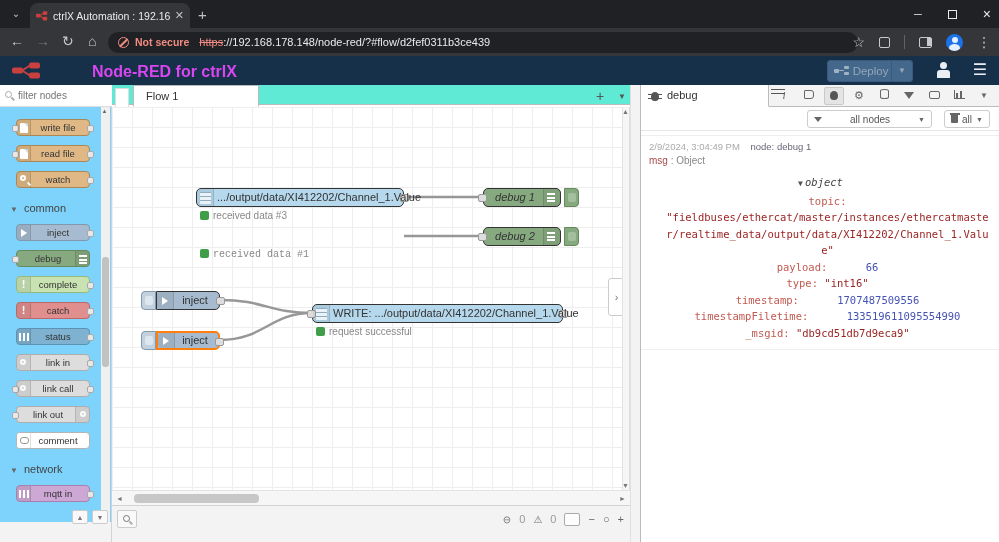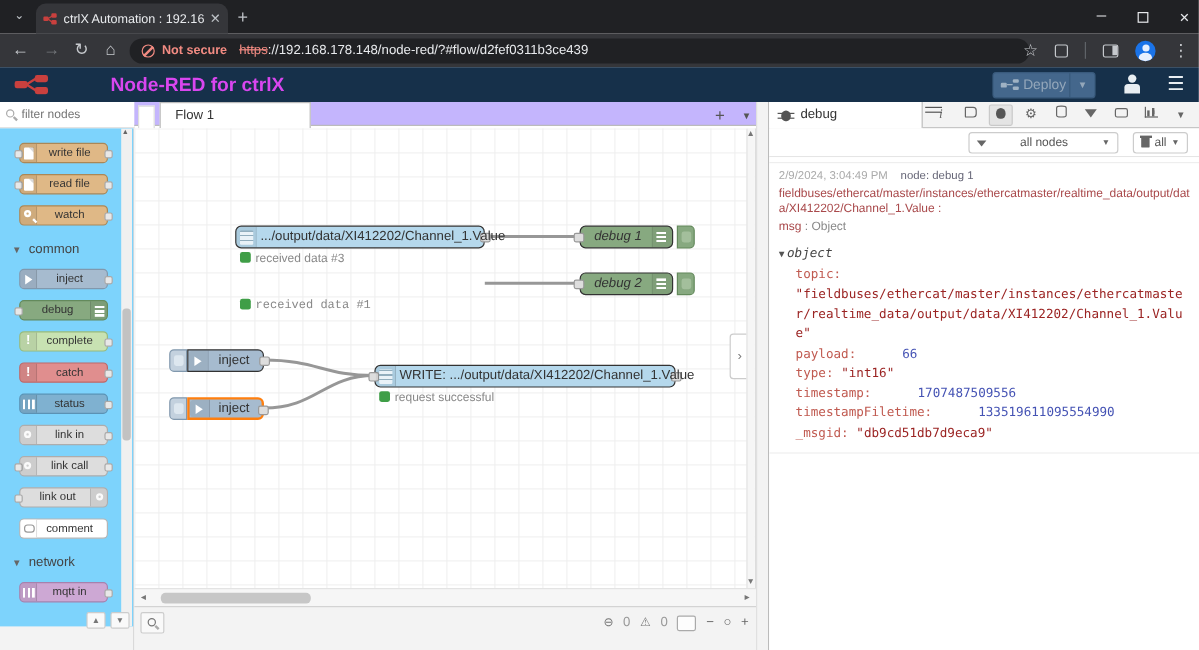"Flow 1" #flowtabs { background: #c4b5fd -> #5eead4 }
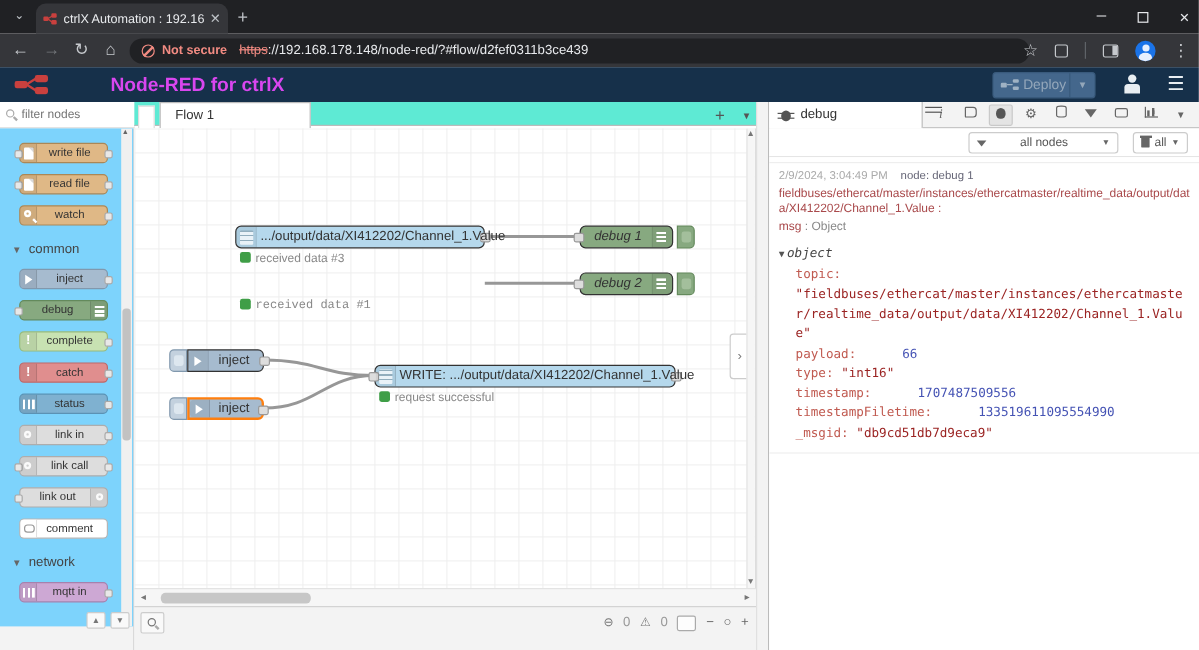"fieldbuses/ethercat/master/instances/eth" div.dtopic { html: <div>fieldbuses/ethercat/master/instances/ethercatmaster/realtime_data/output/data/XI412202/Channel_1.Value :</div> -> none }
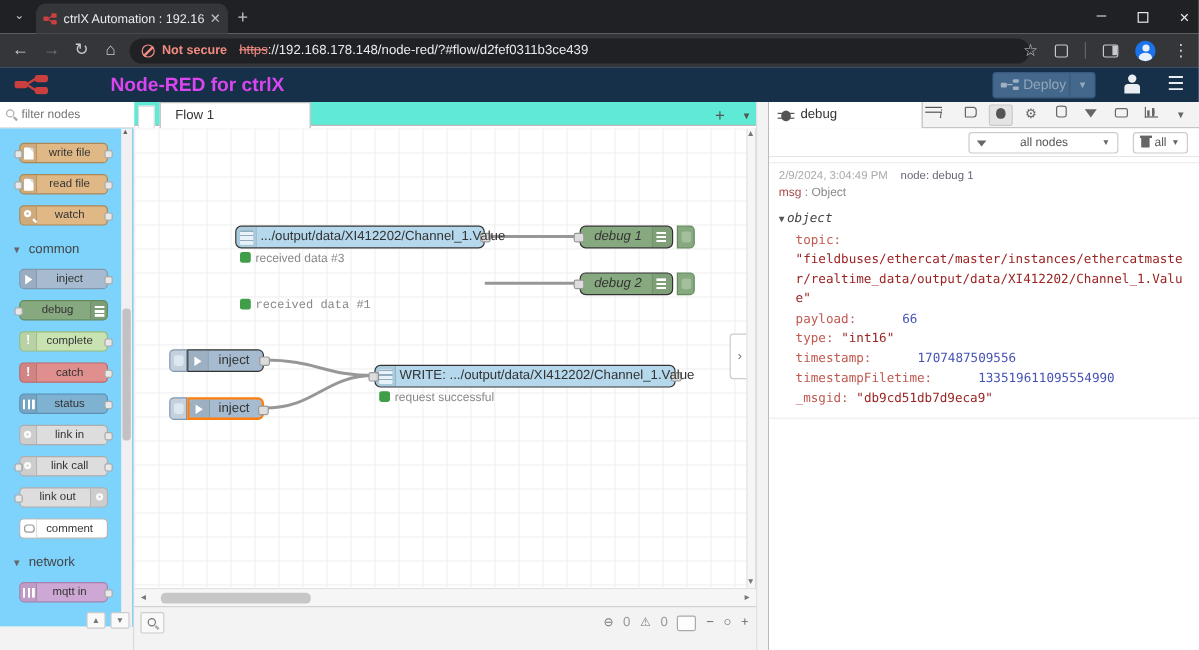"▼ object" .dtree .row { text-align: none -> center }
